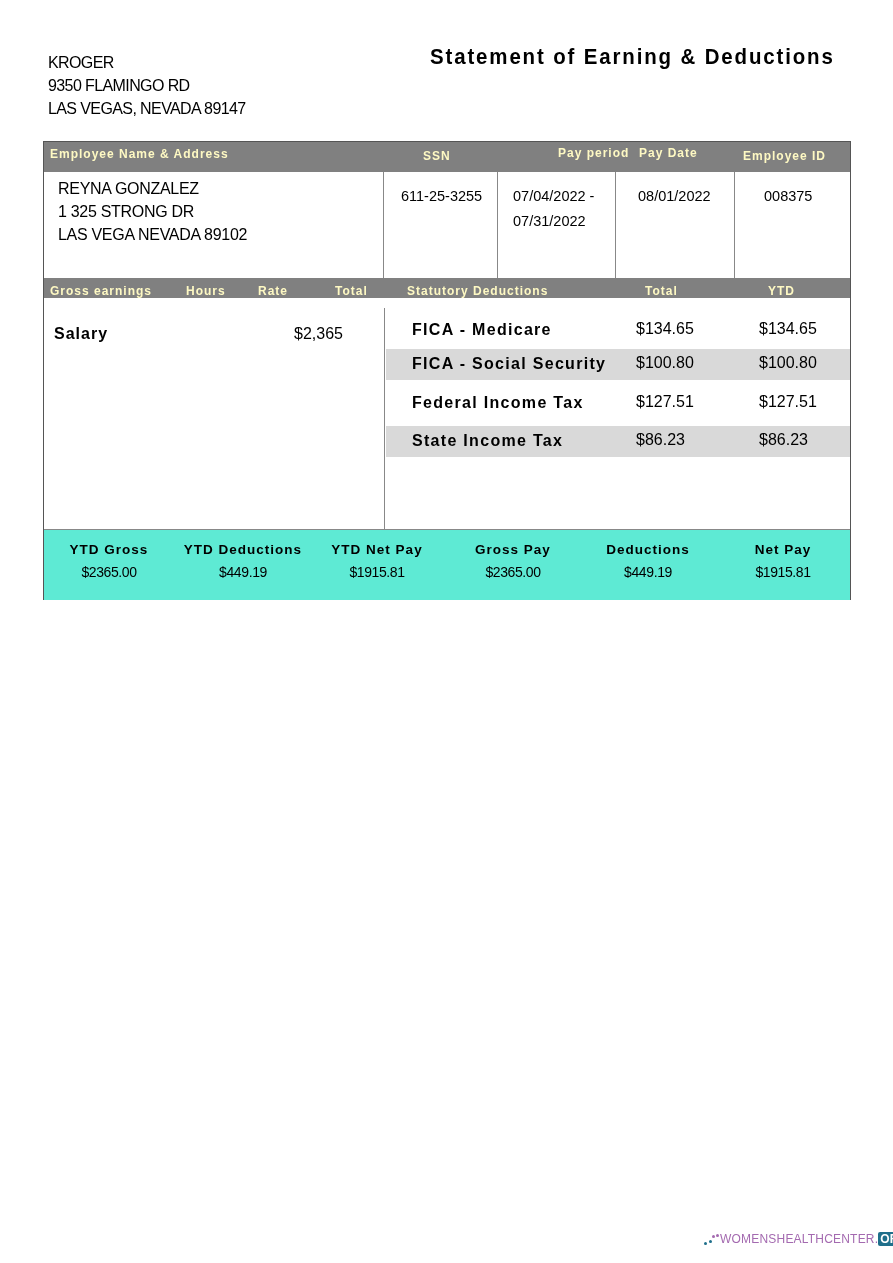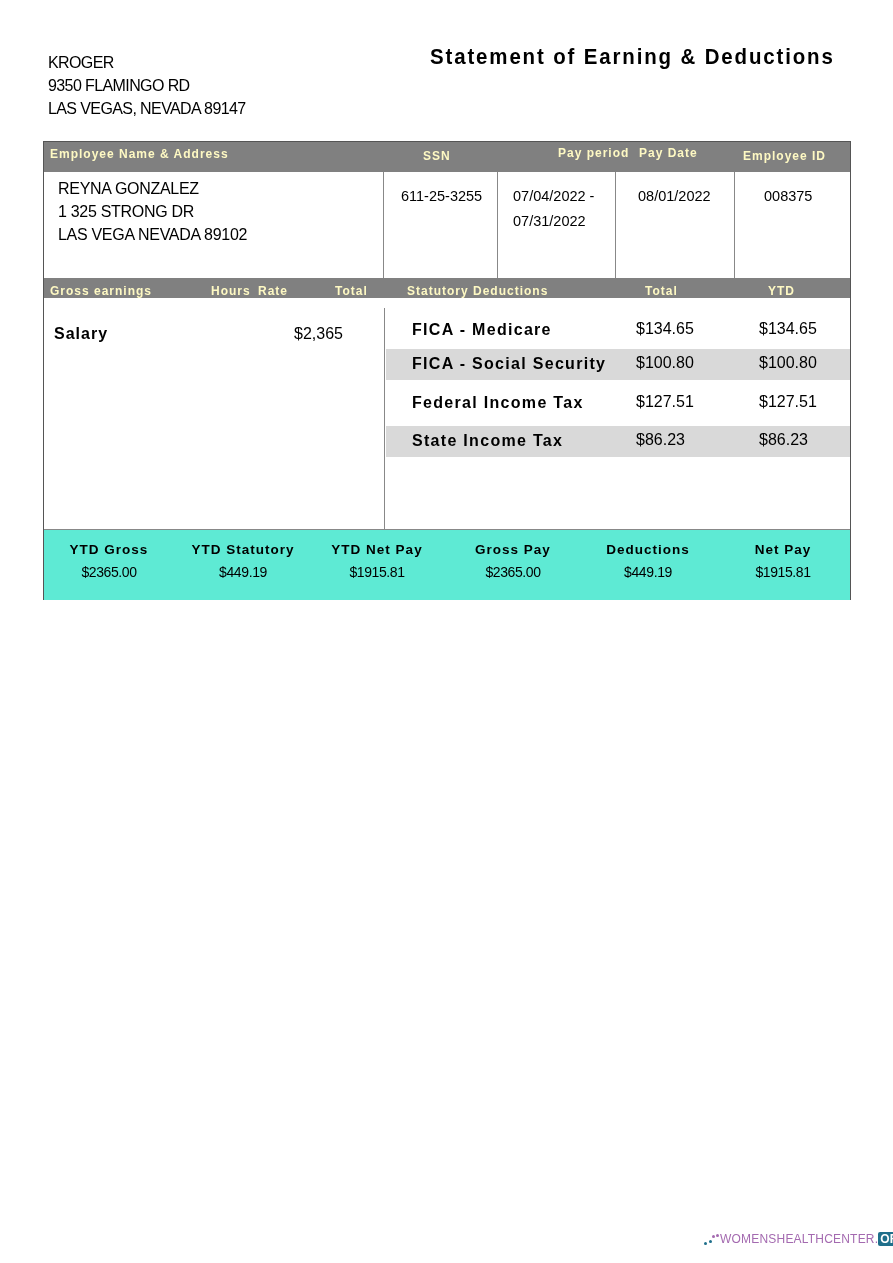"Hours" span { margin-left: 25px -> none }
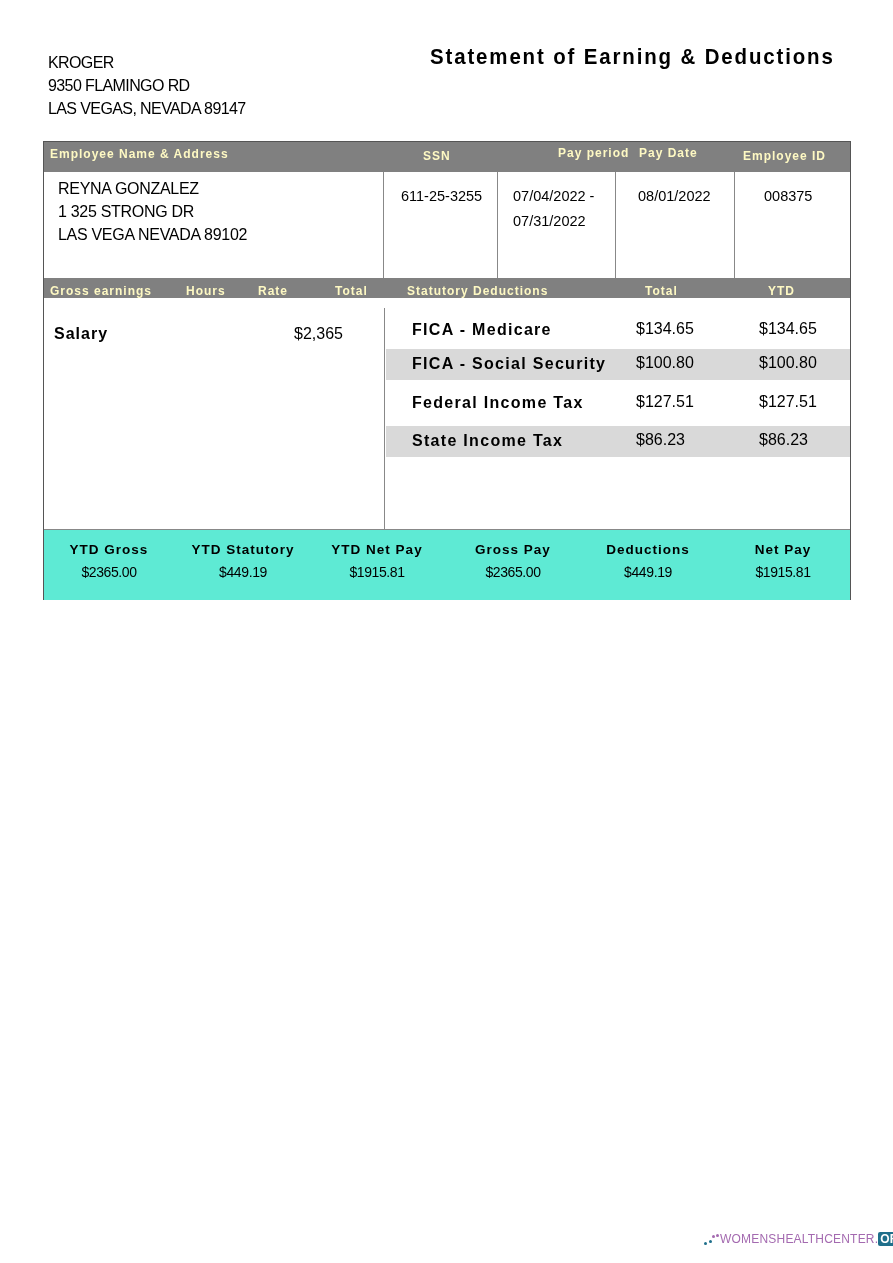"YTD Statutory" span.sum-label { text: Statutory -> Deductions }
